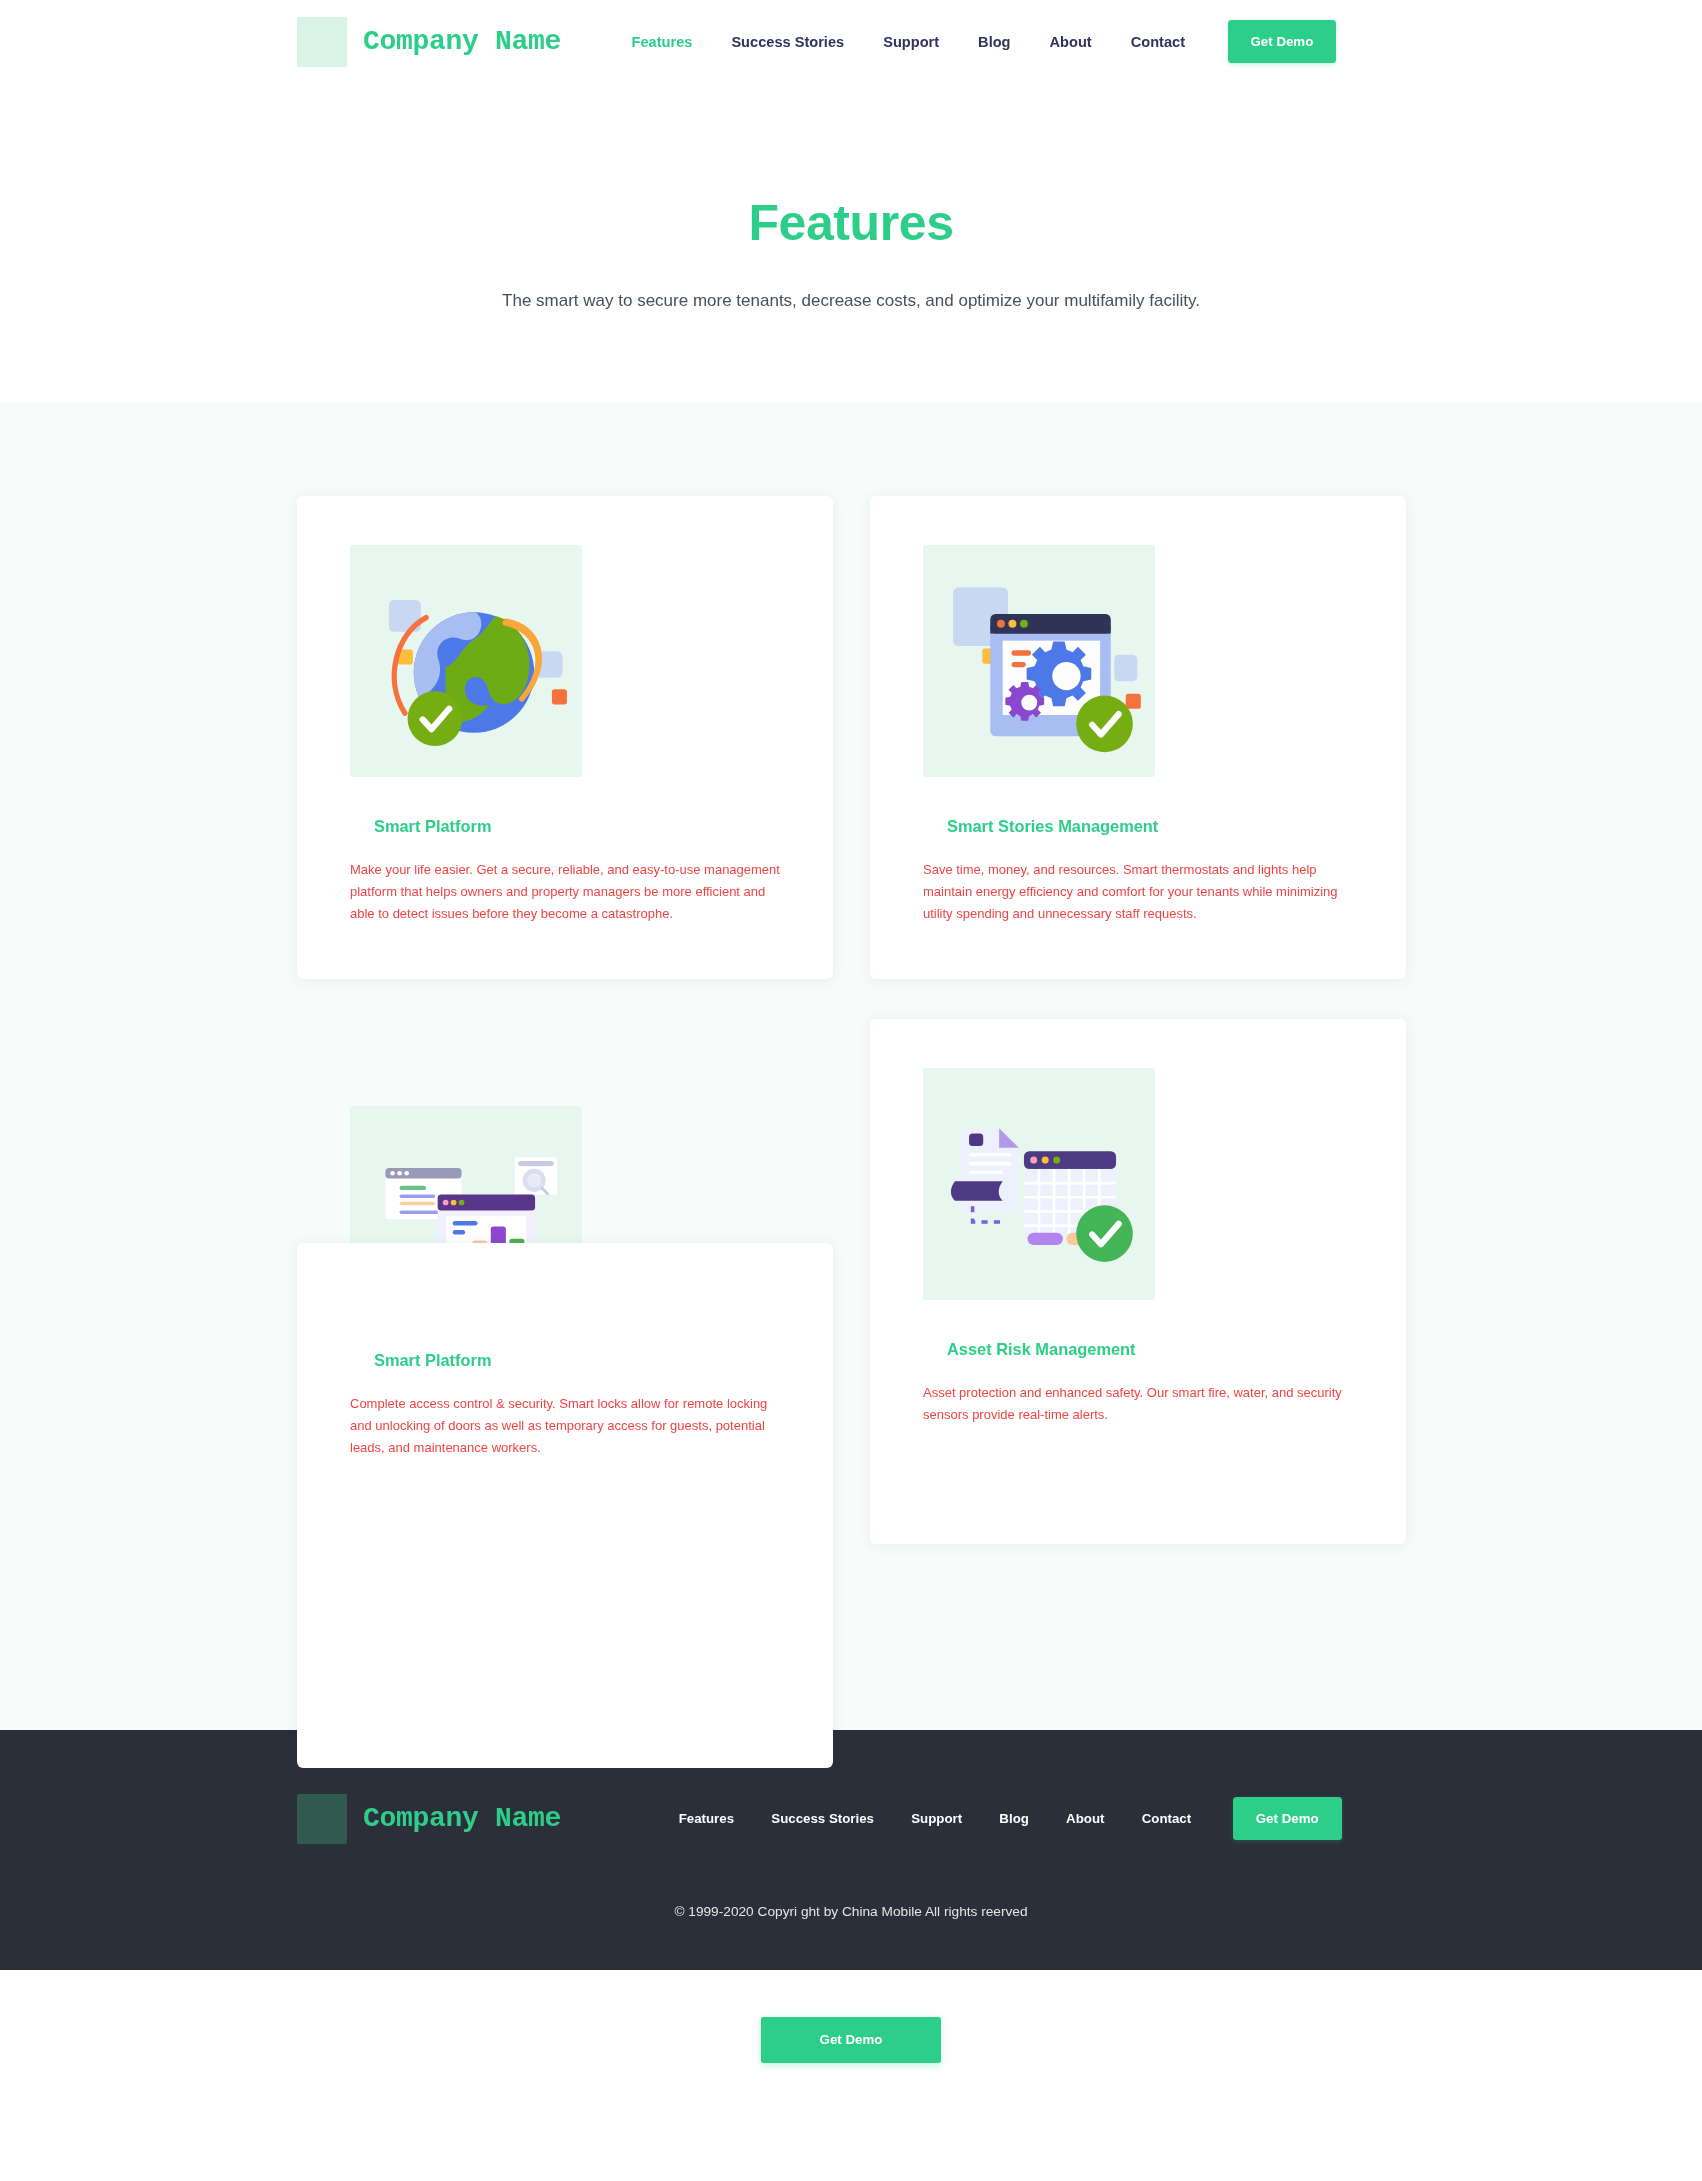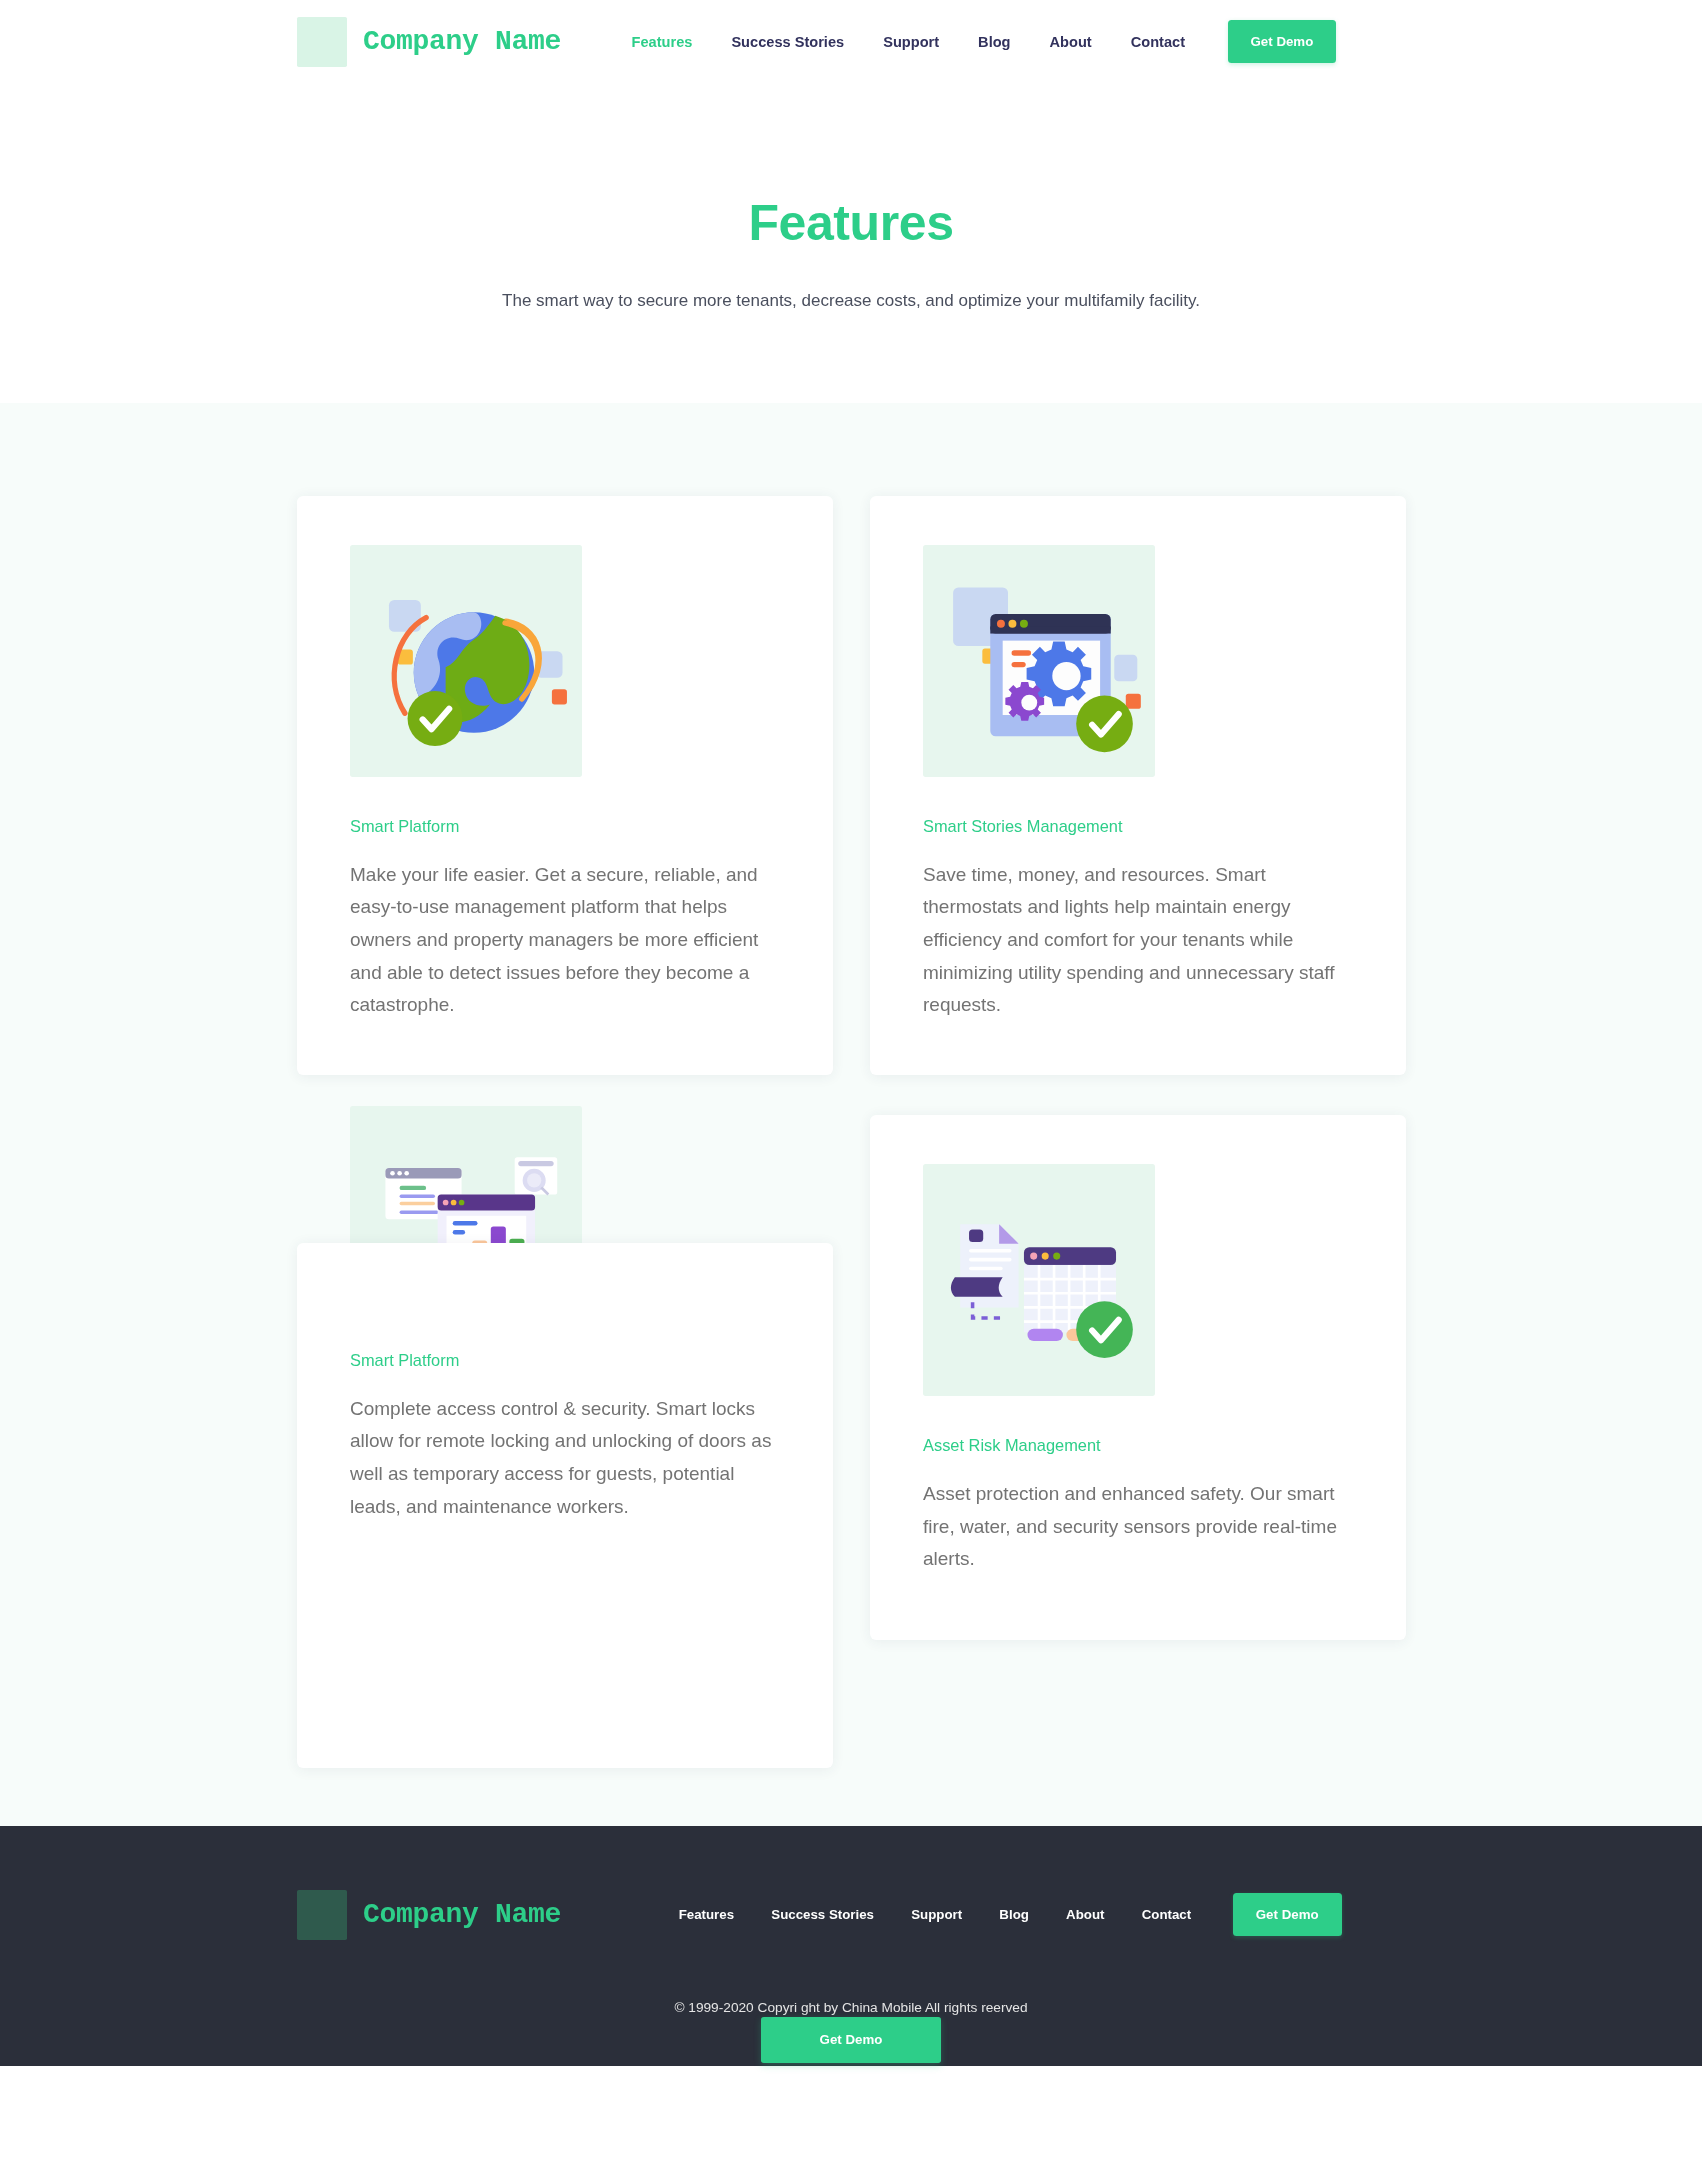"Smart Platform" .card h3 { font-weight: normal -> bold; margin-left: none -> 24px }
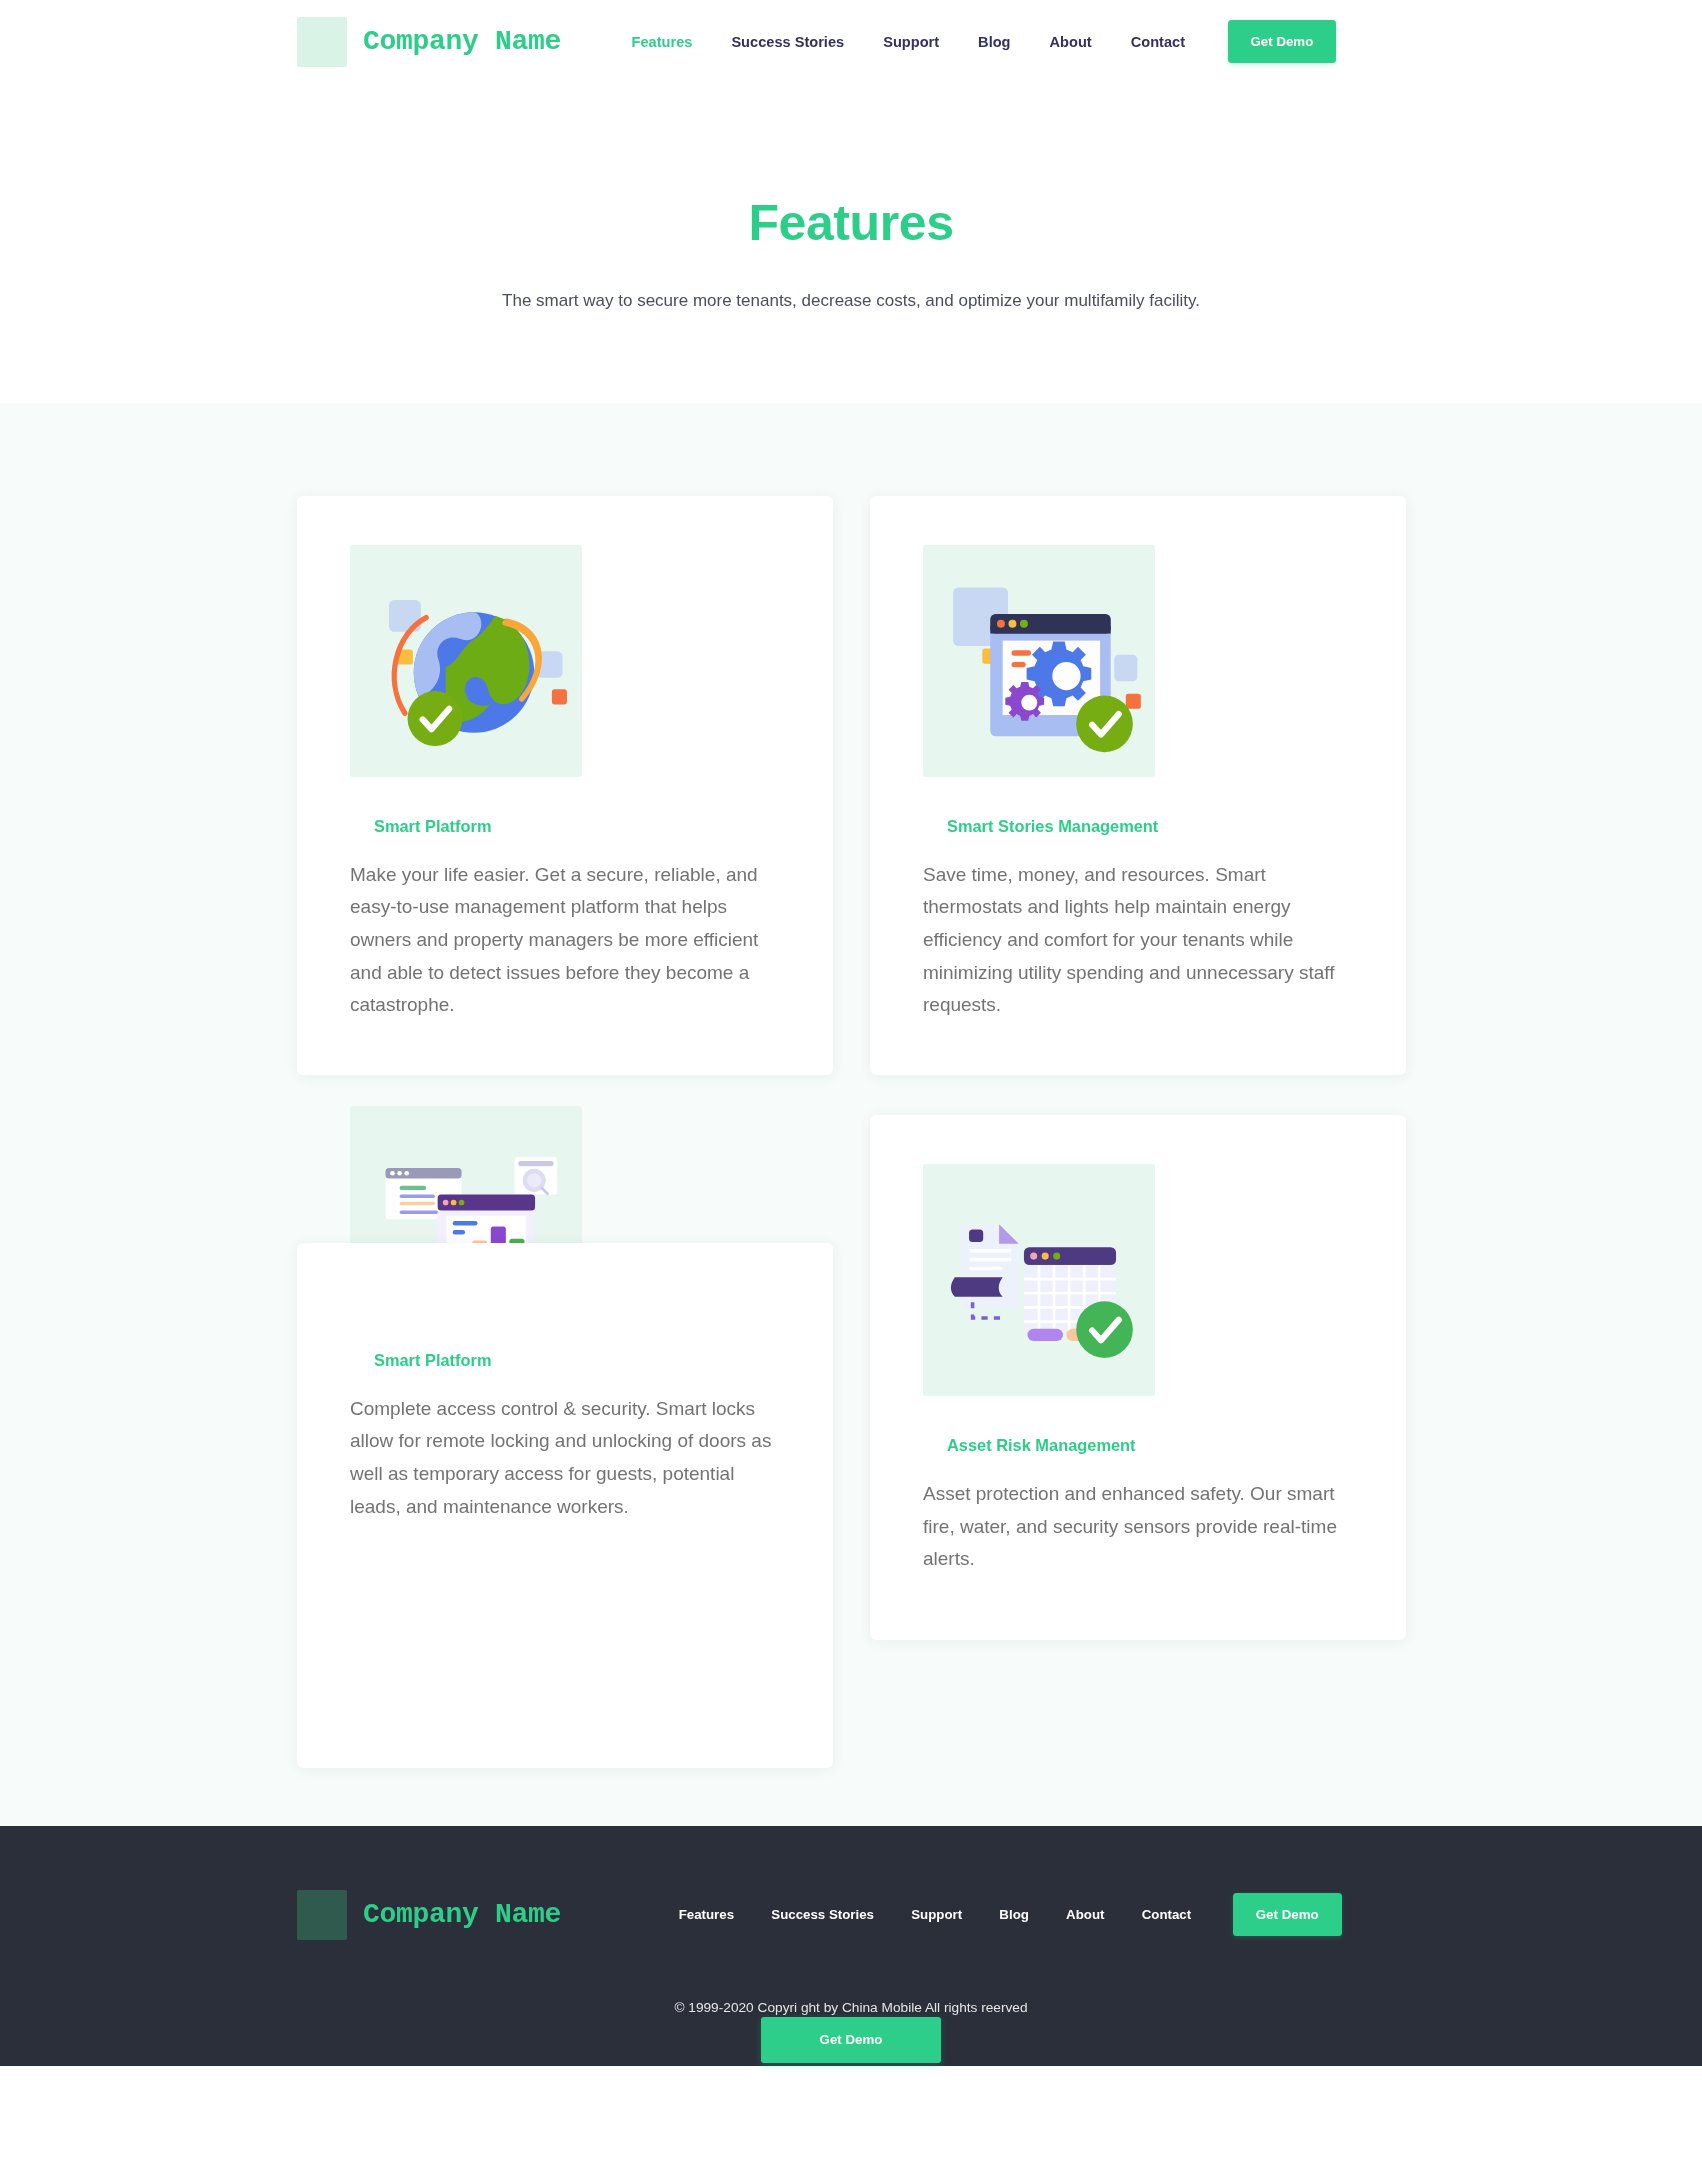"Make your life easier. Get" .card p { color: #737373 -> #ef4444; font-size: 19px -> 13px }
